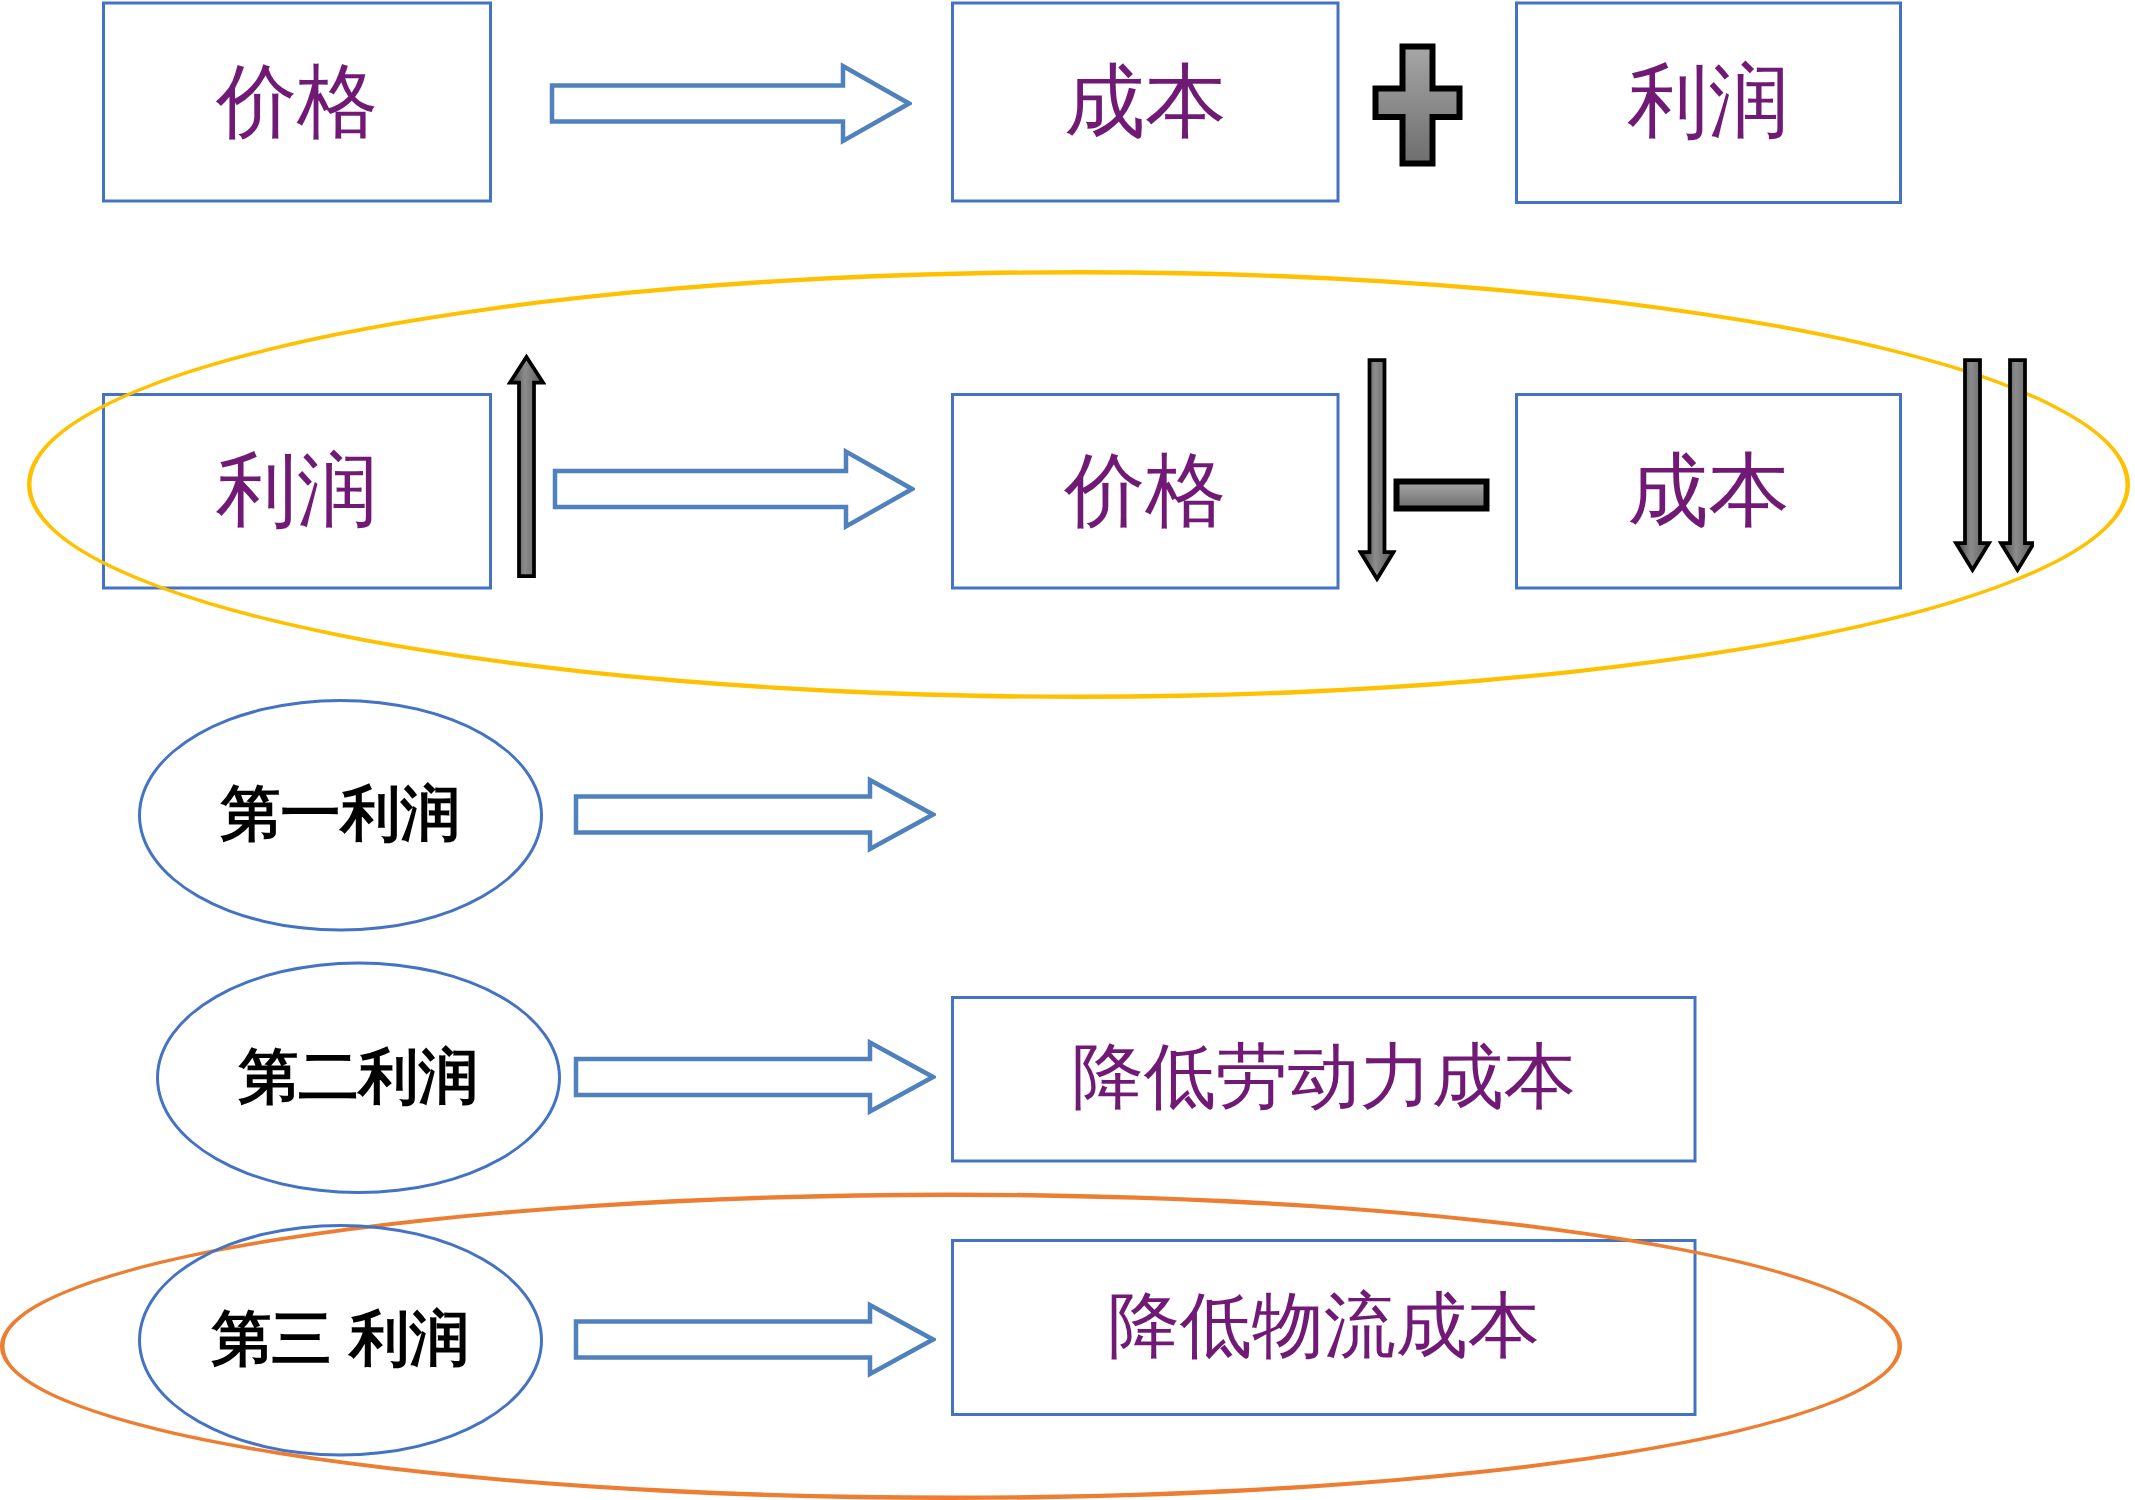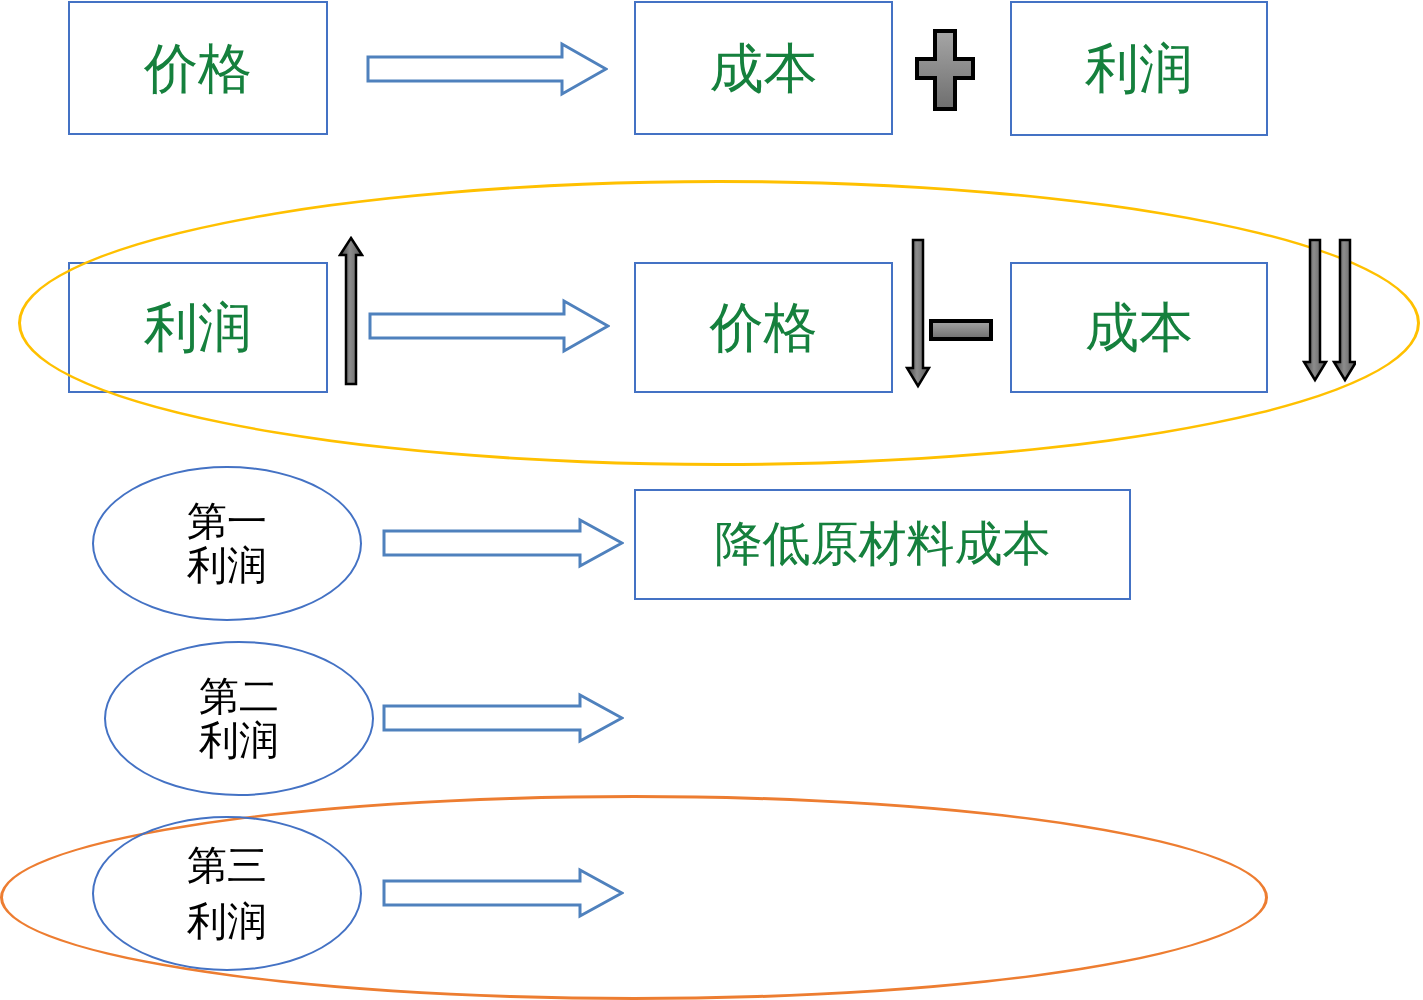"价格" .box { color: #15803d -> #701a75 }
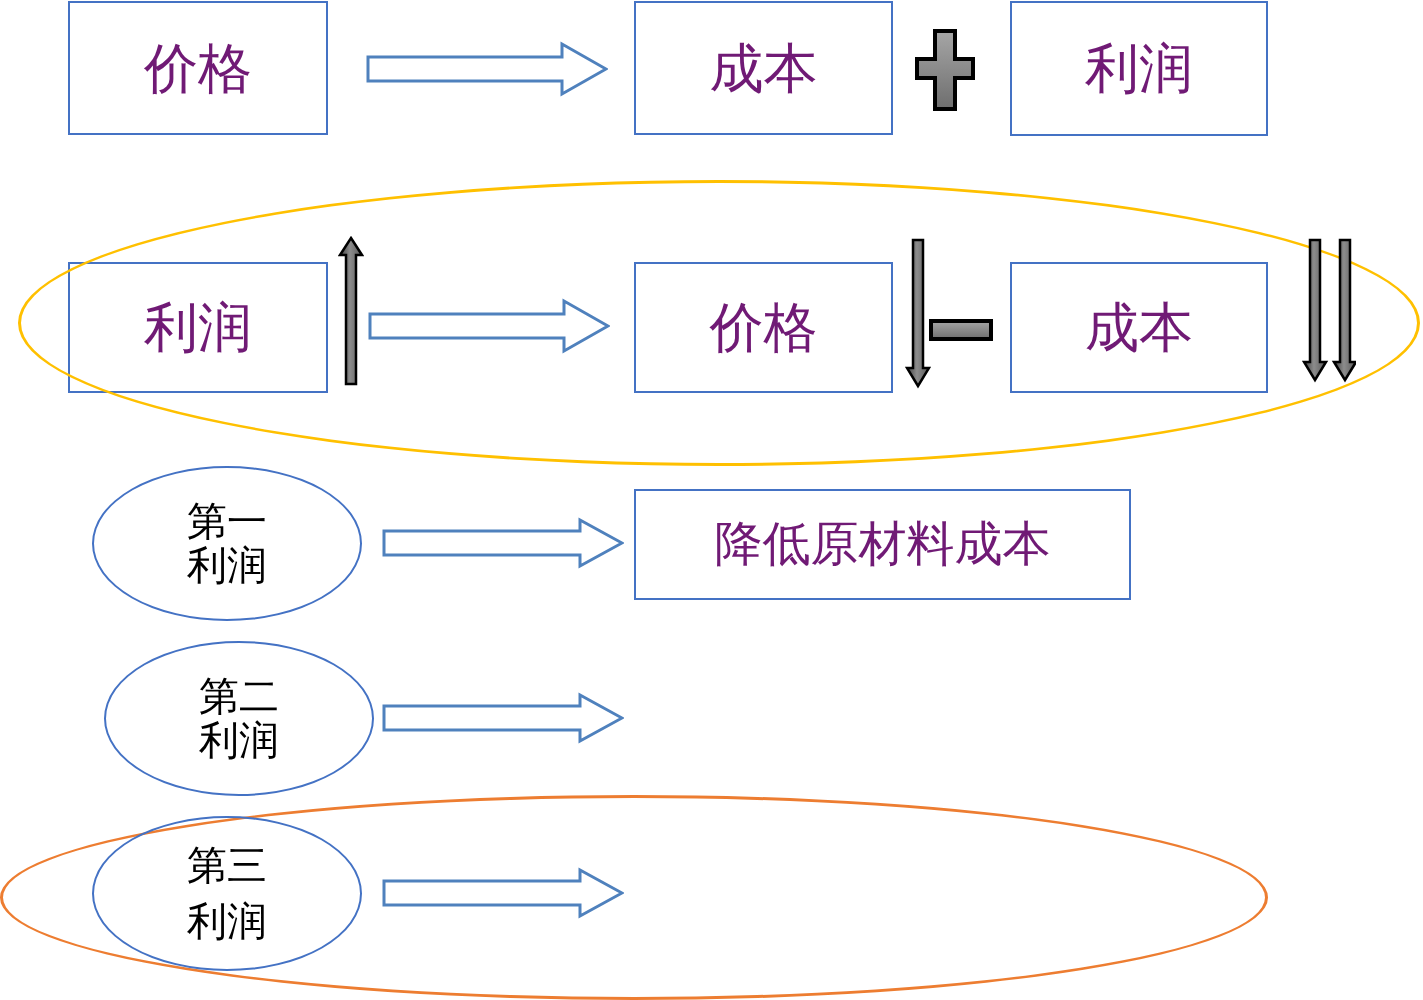"第一" .ellipse-node { flex-direction: column -> none; font-weight: none -> bold }
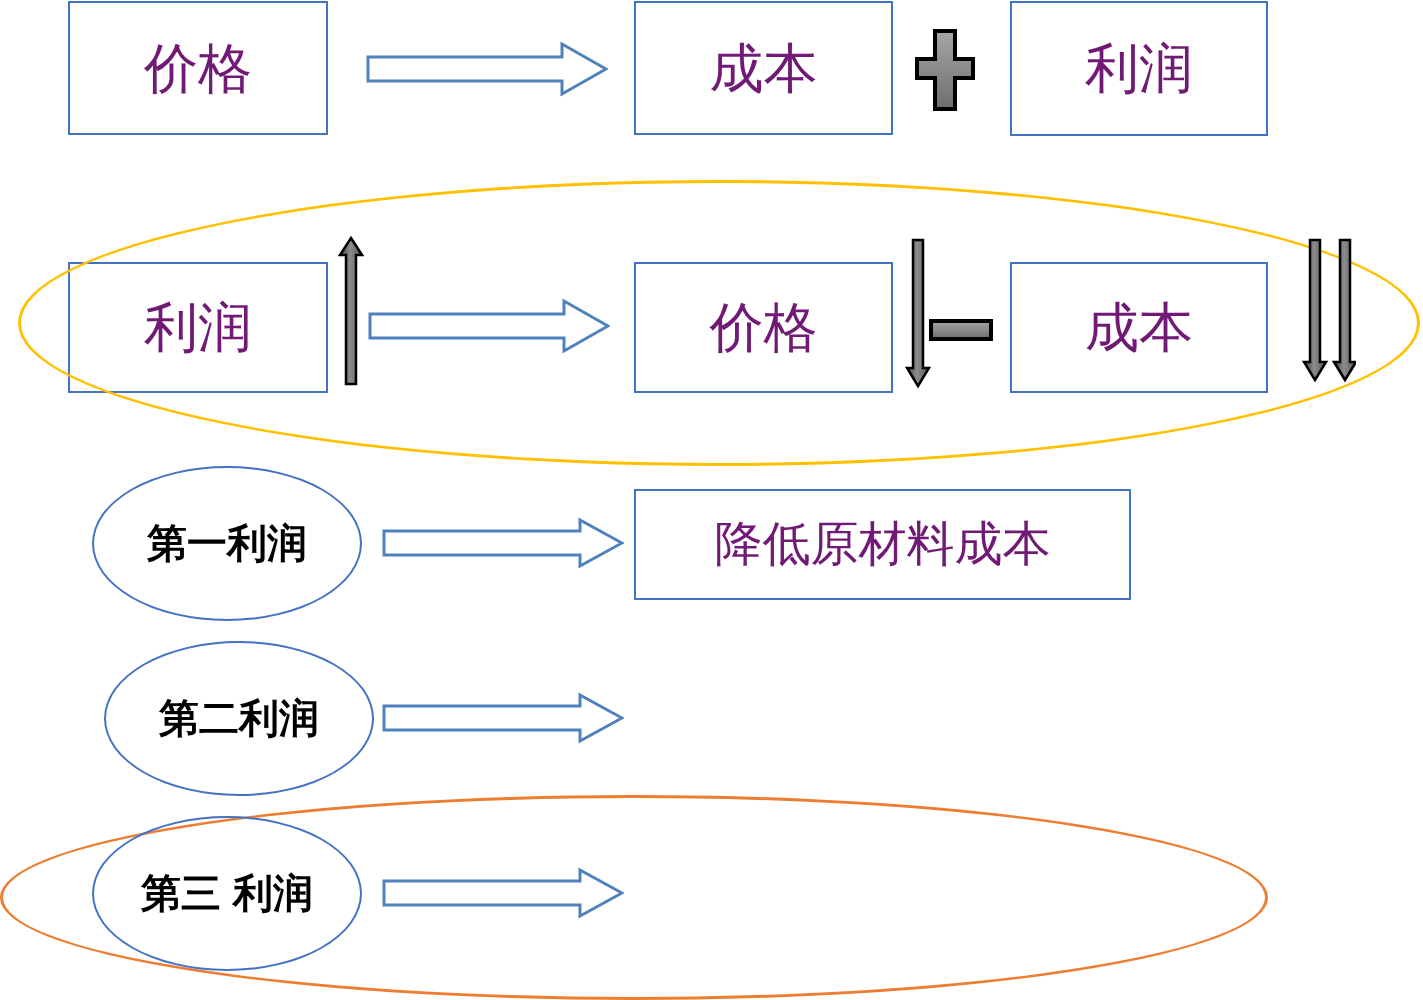"降低原材料成本" div.box { html: <div>降低原材料成本</div> -> none }
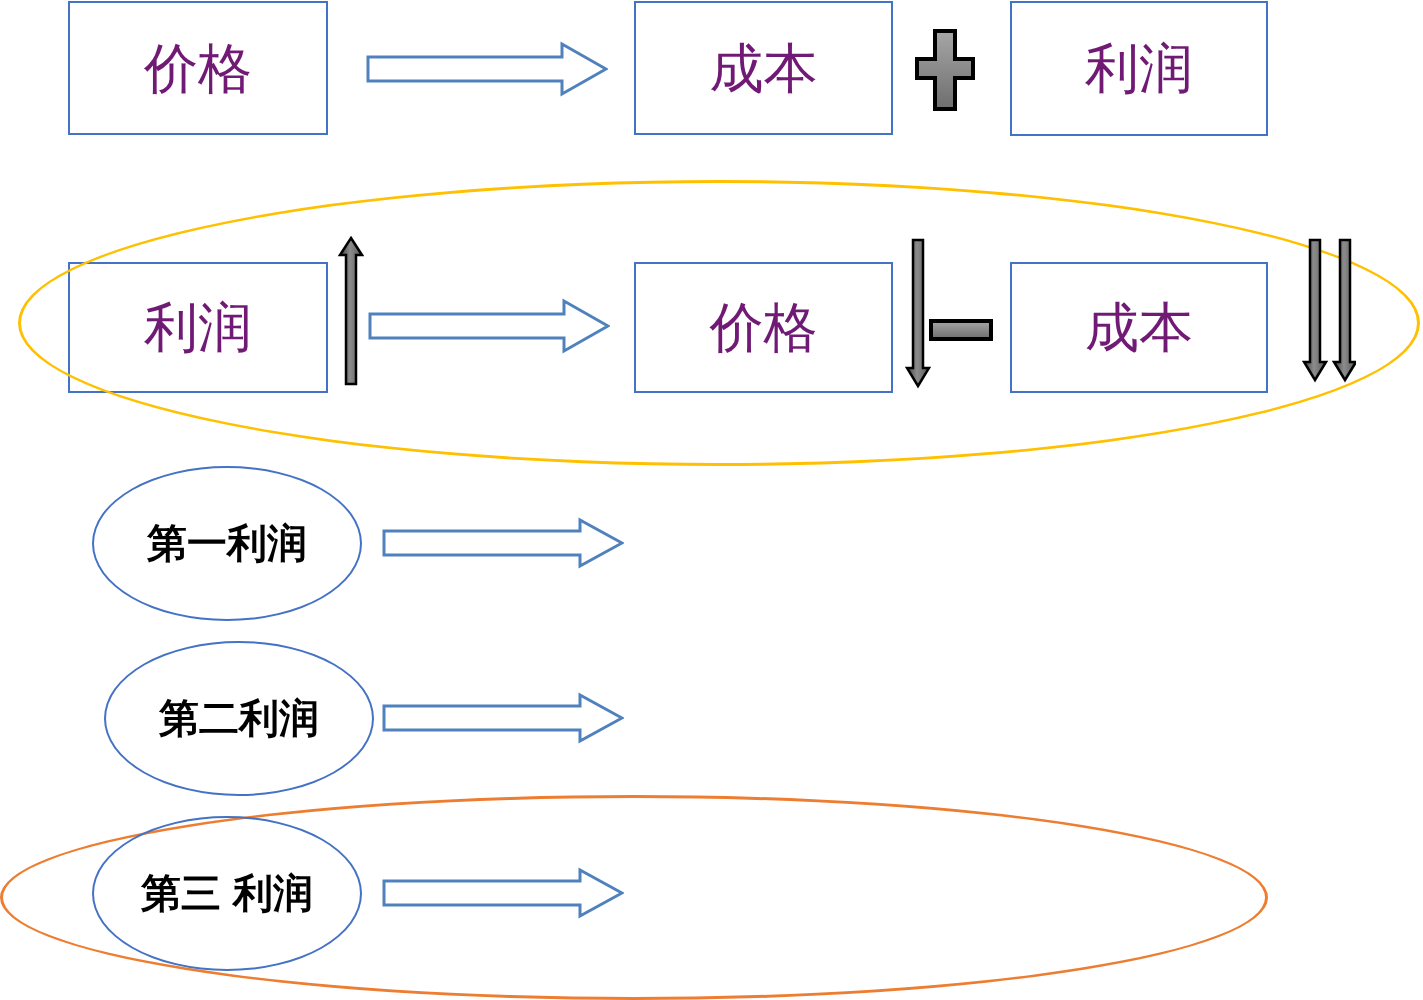"降低劳动力成本" div.box { html: none -> <div>降低劳动力成本</div> }
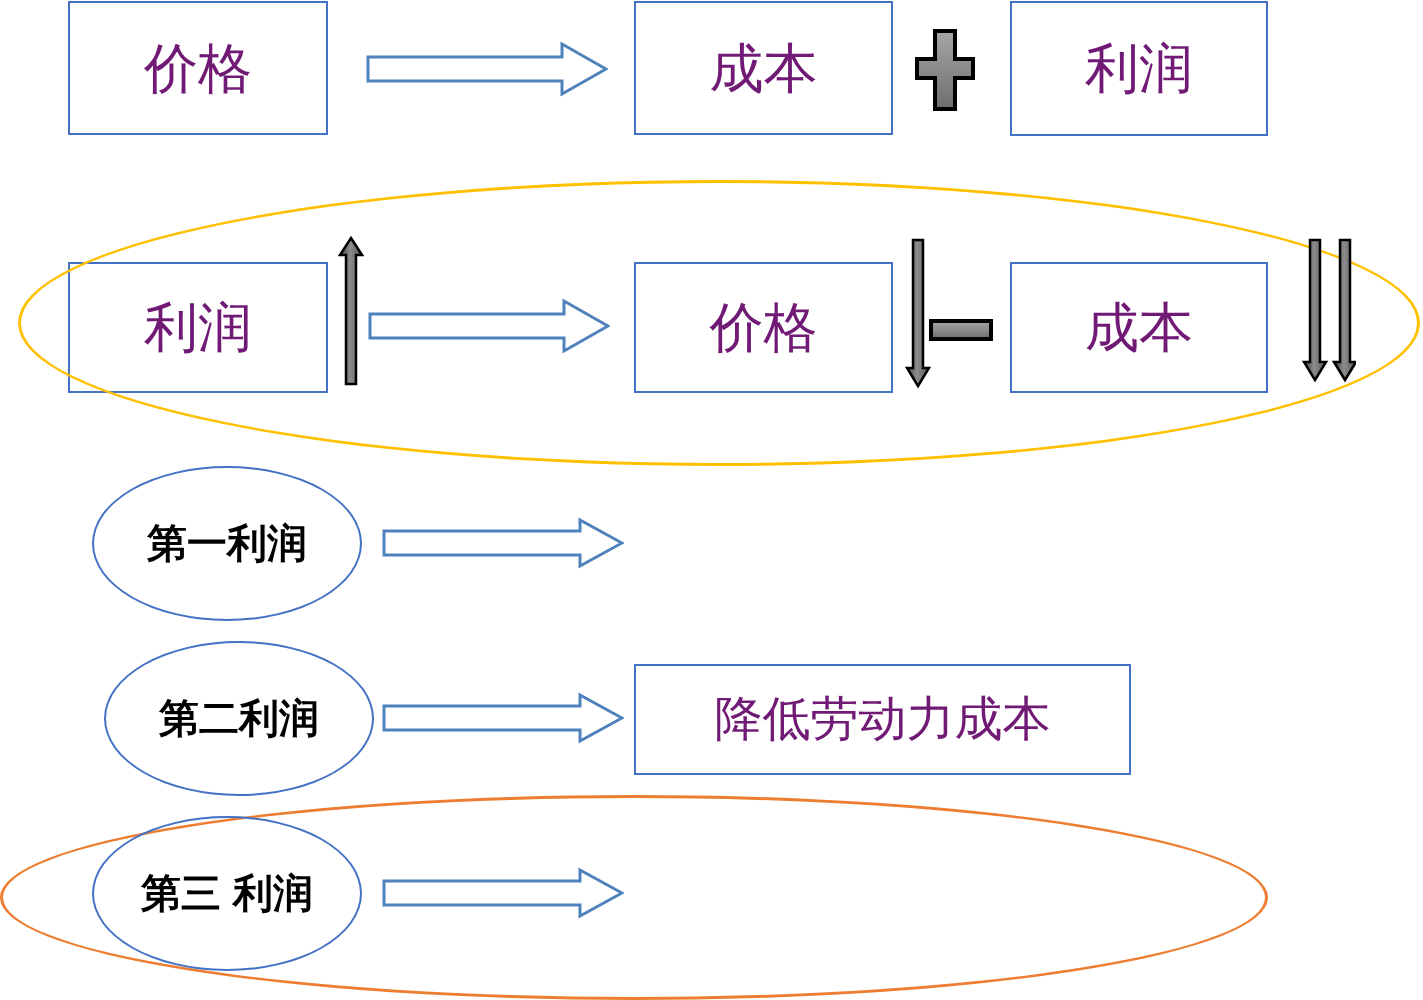"降低物流成本" div.box { html: none -> <div>降低物流成本</div> }
